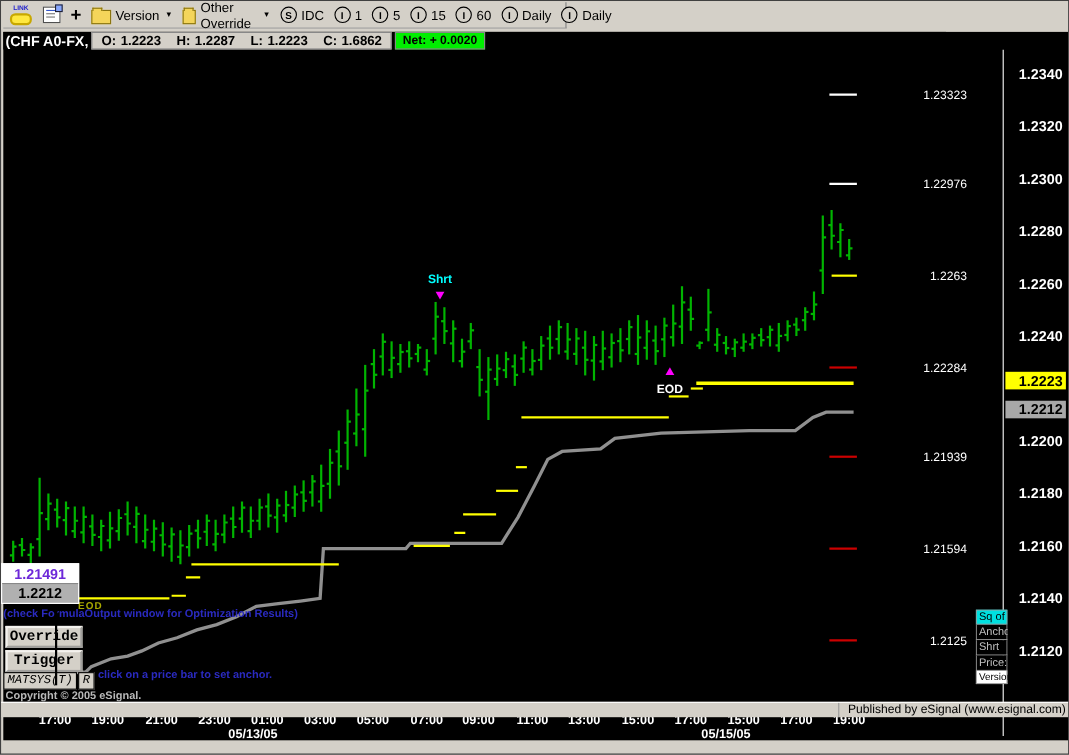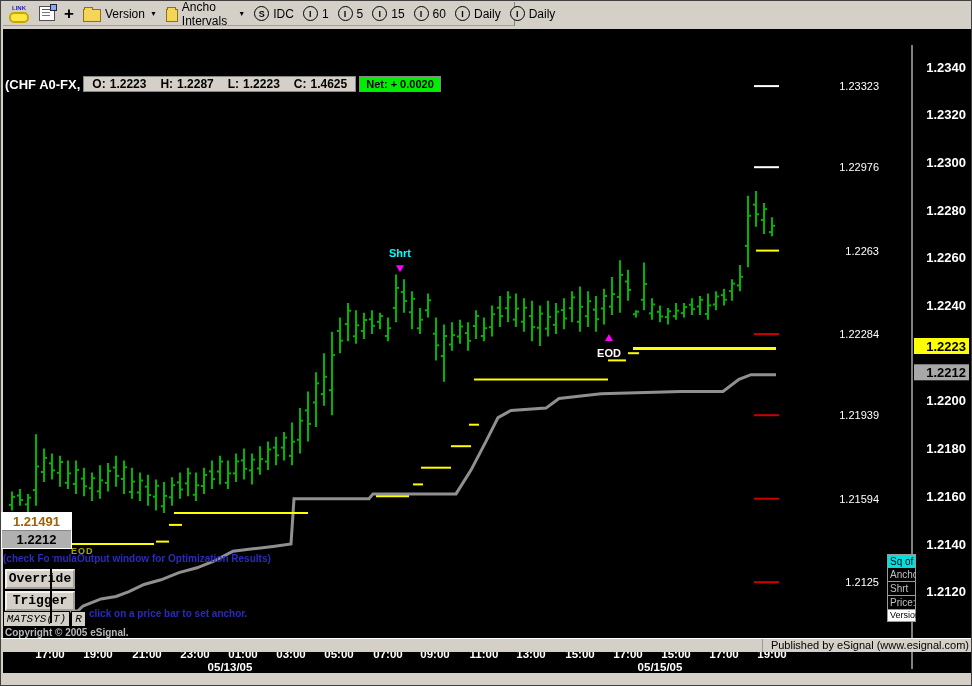"Ancho Intervals" span { text: Ancho Intervals -> Other Override }
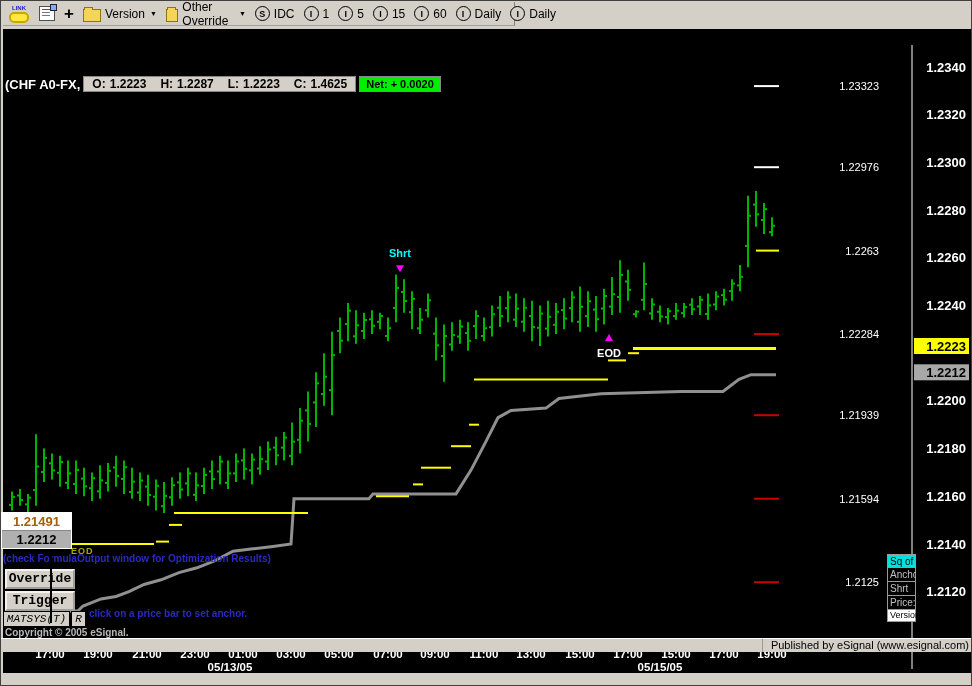"(CHF A0-FX," .titlebar { margin-top: 47px -> none }
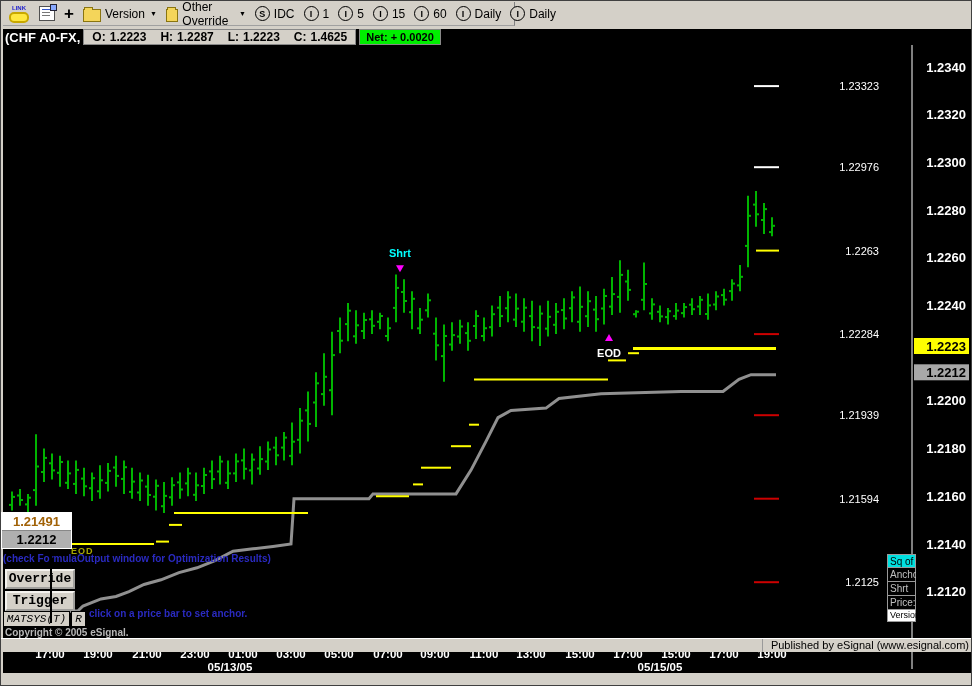"1.4625" span { text: 1.4625 -> 1.6862 }
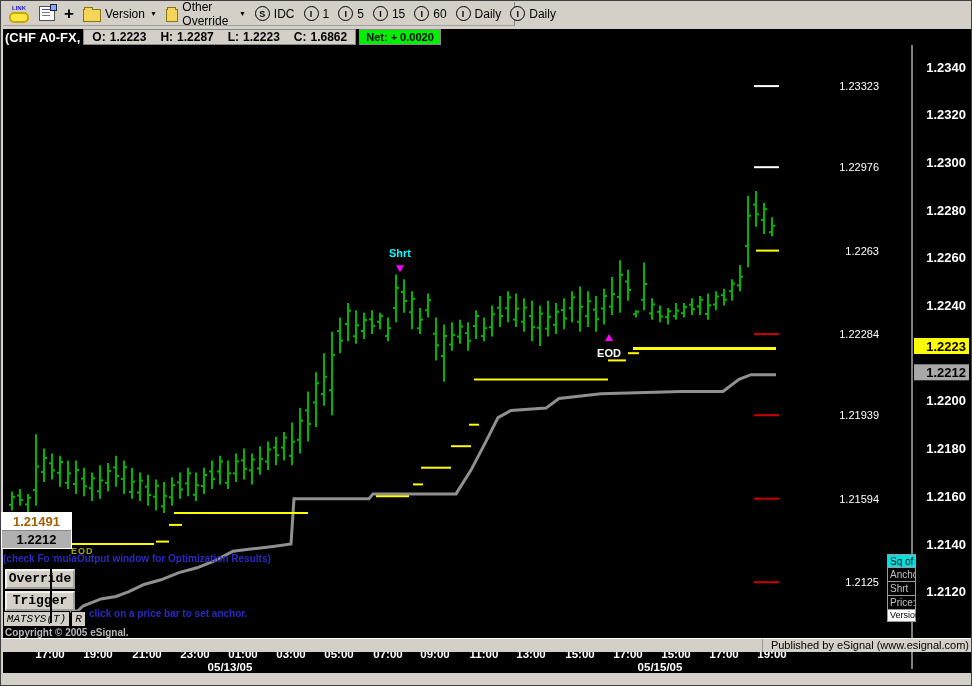"1.21491" .ptip .r1 { color: #a16207 -> #6d28d9 }
